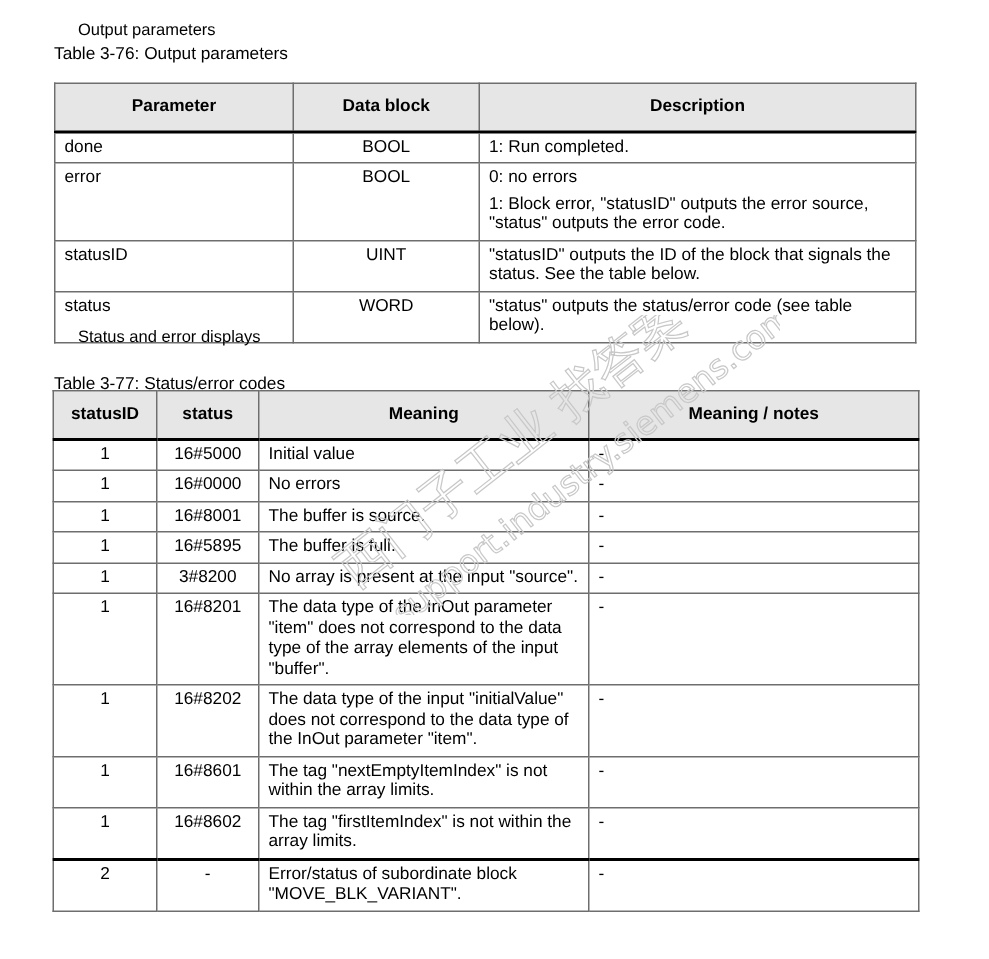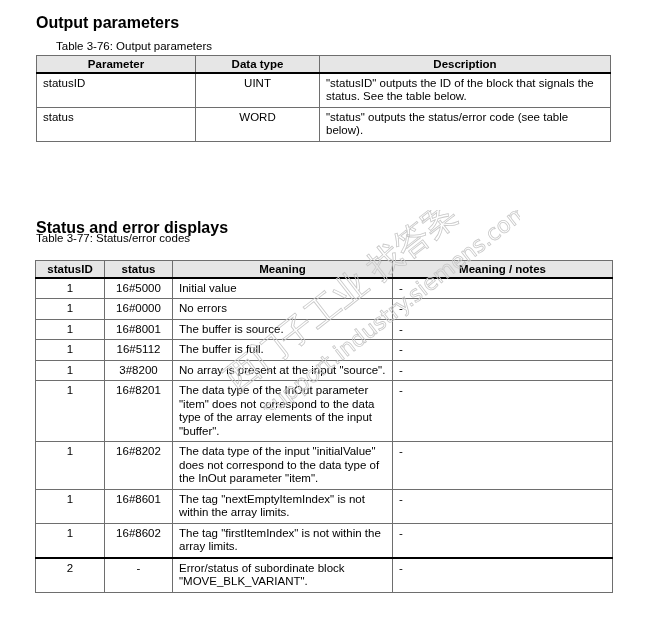"Output parameters" .h2 { font-size: 16px -> 11px; font-weight: bold -> normal; left: 36px -> 52px }
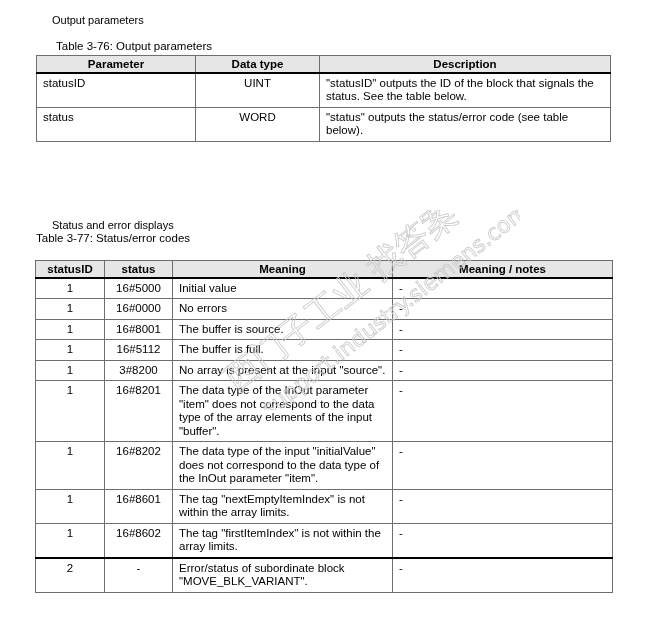"Table 3-76: Output parameters" div.caption { margin-left: 20px -> none; top: 40px -> 30px }
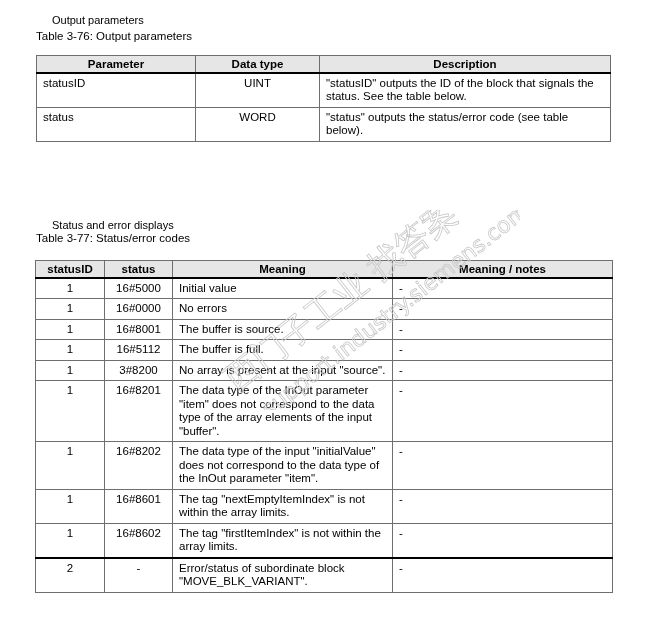"Parameter" th { height: 17px -> 32px }
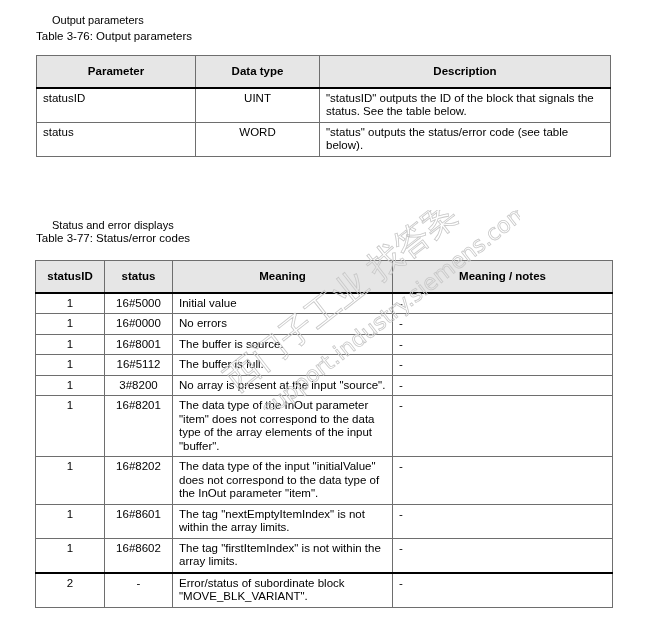"Data type" th { text: type -> block }
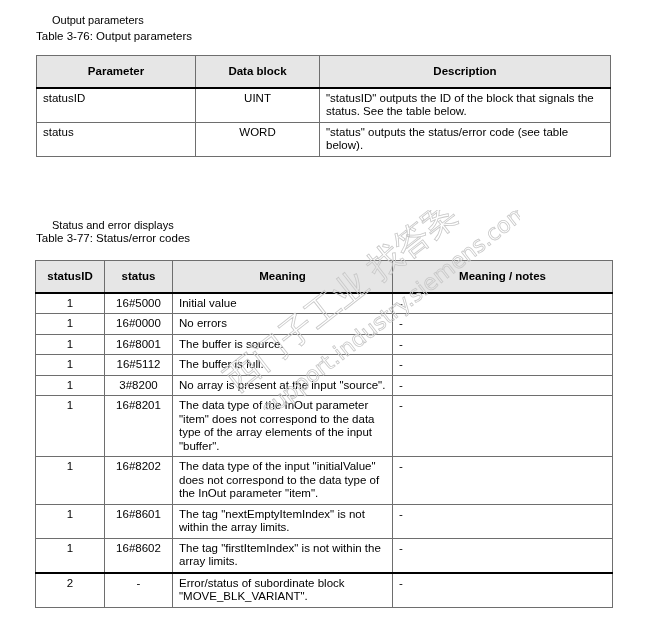"done" tr { html: none -> <tr> <td>done</td> <td>BOOL</td> <td> <div>1: Run completed.</div> </td> </tr> }
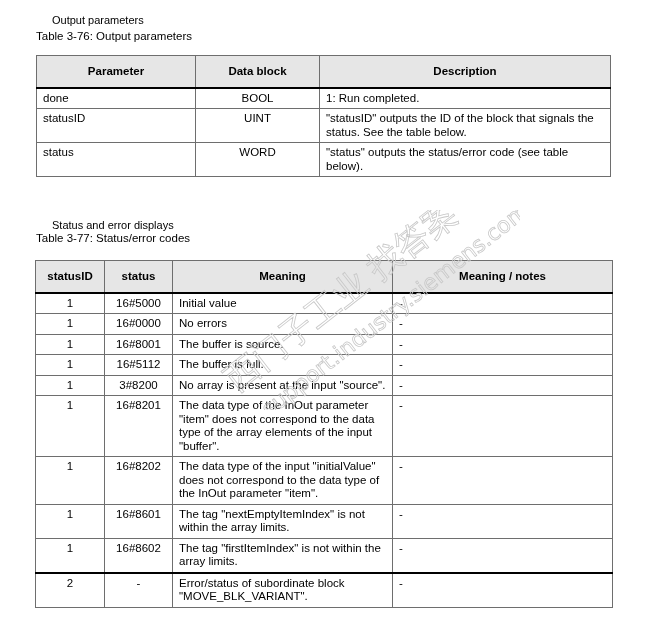"error" tr { html: none -> <tr> <td>error</td> <td>BOOL</td> <td> <div>0: no errors</div> <div>1: Block error, "statusID" outputs the error source, "status" outputs the error code.</div> </td> </tr> }
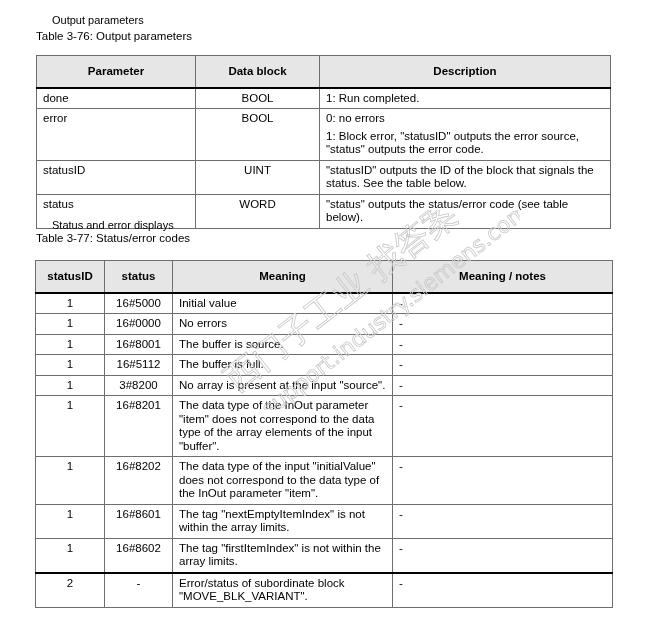"Table 3-77: Status/error codes" div.caption { top: 232px -> 250px }
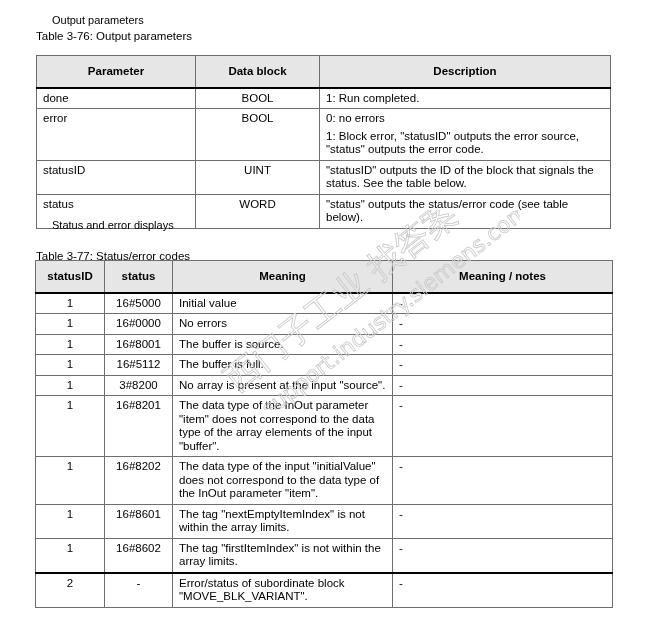"16#5112" td.c { text: 5112 -> 5895 }
